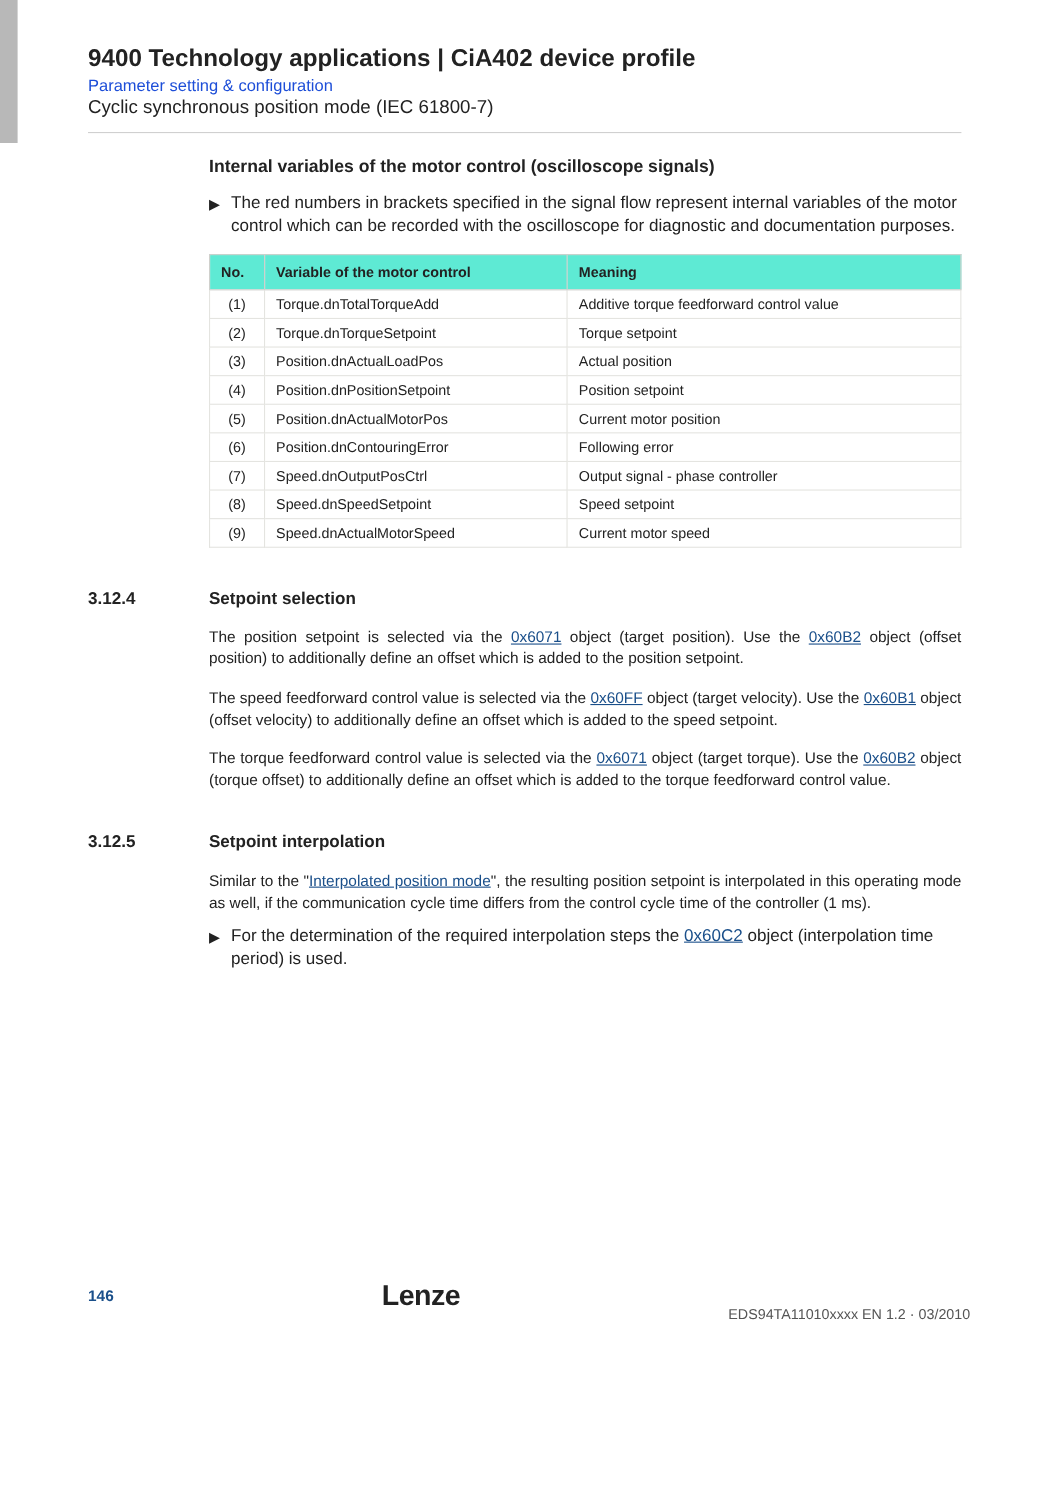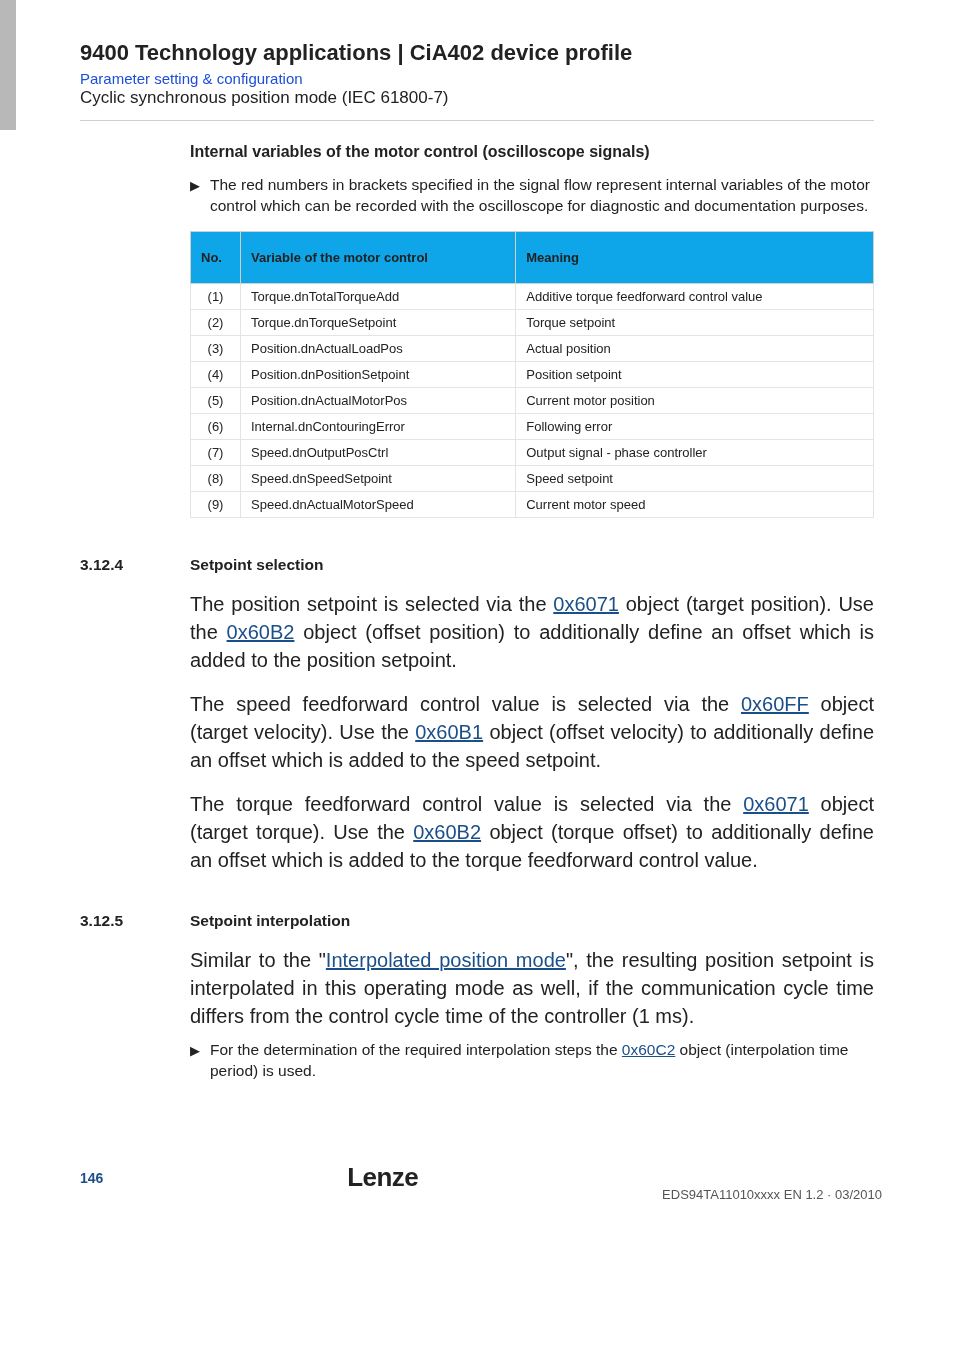"No." .tbl th { background: #0ea5e9 -> #5eead4; padding: 18px 10px -> 8px 10px }
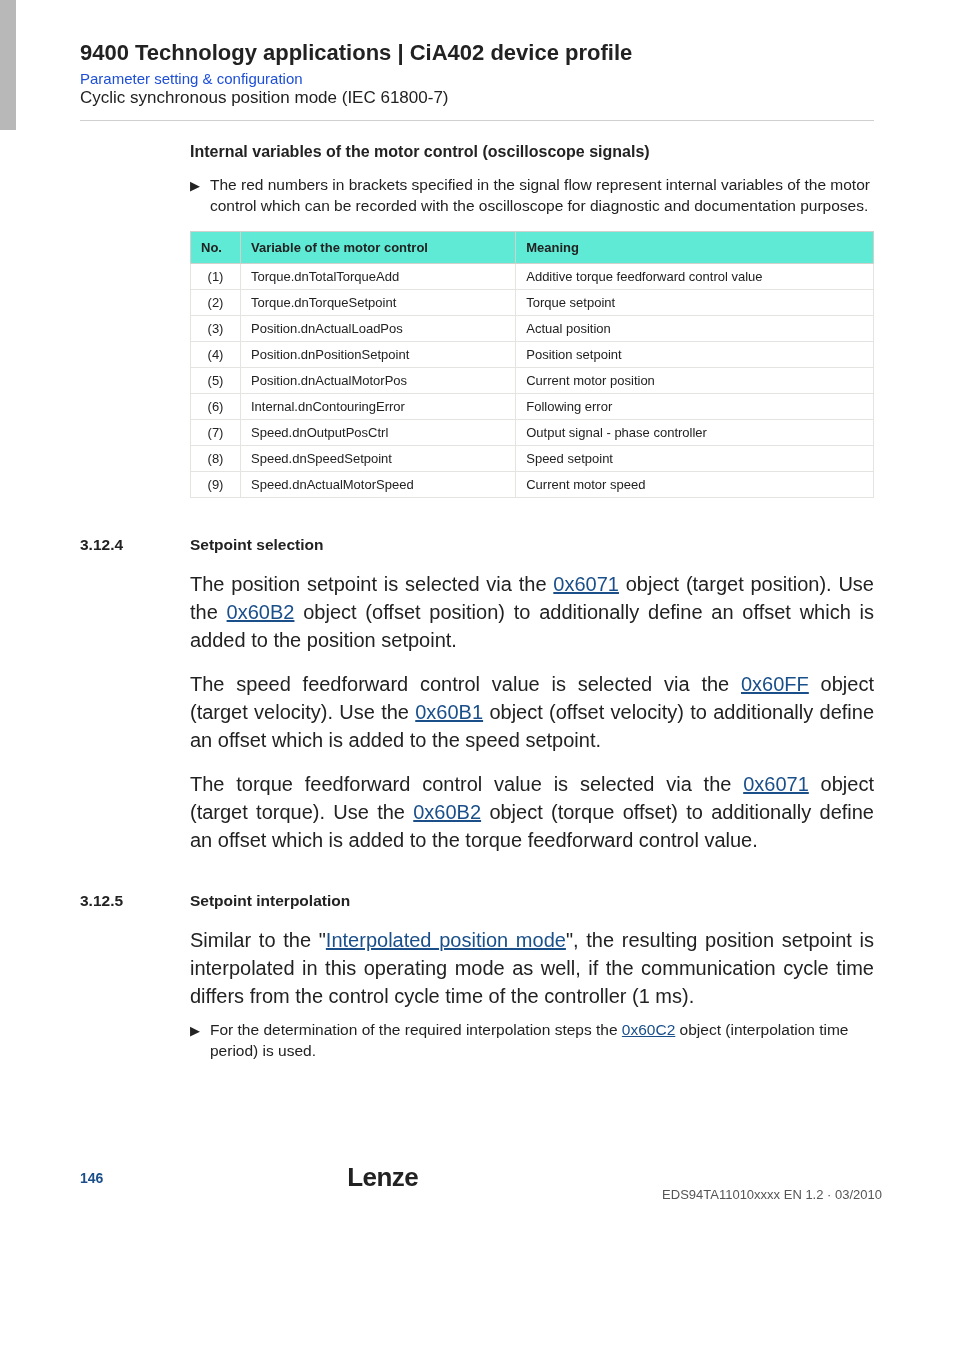"Internal.dnContouringError" td { text: Internal.dnContouringError -> Position.dnContouringError }
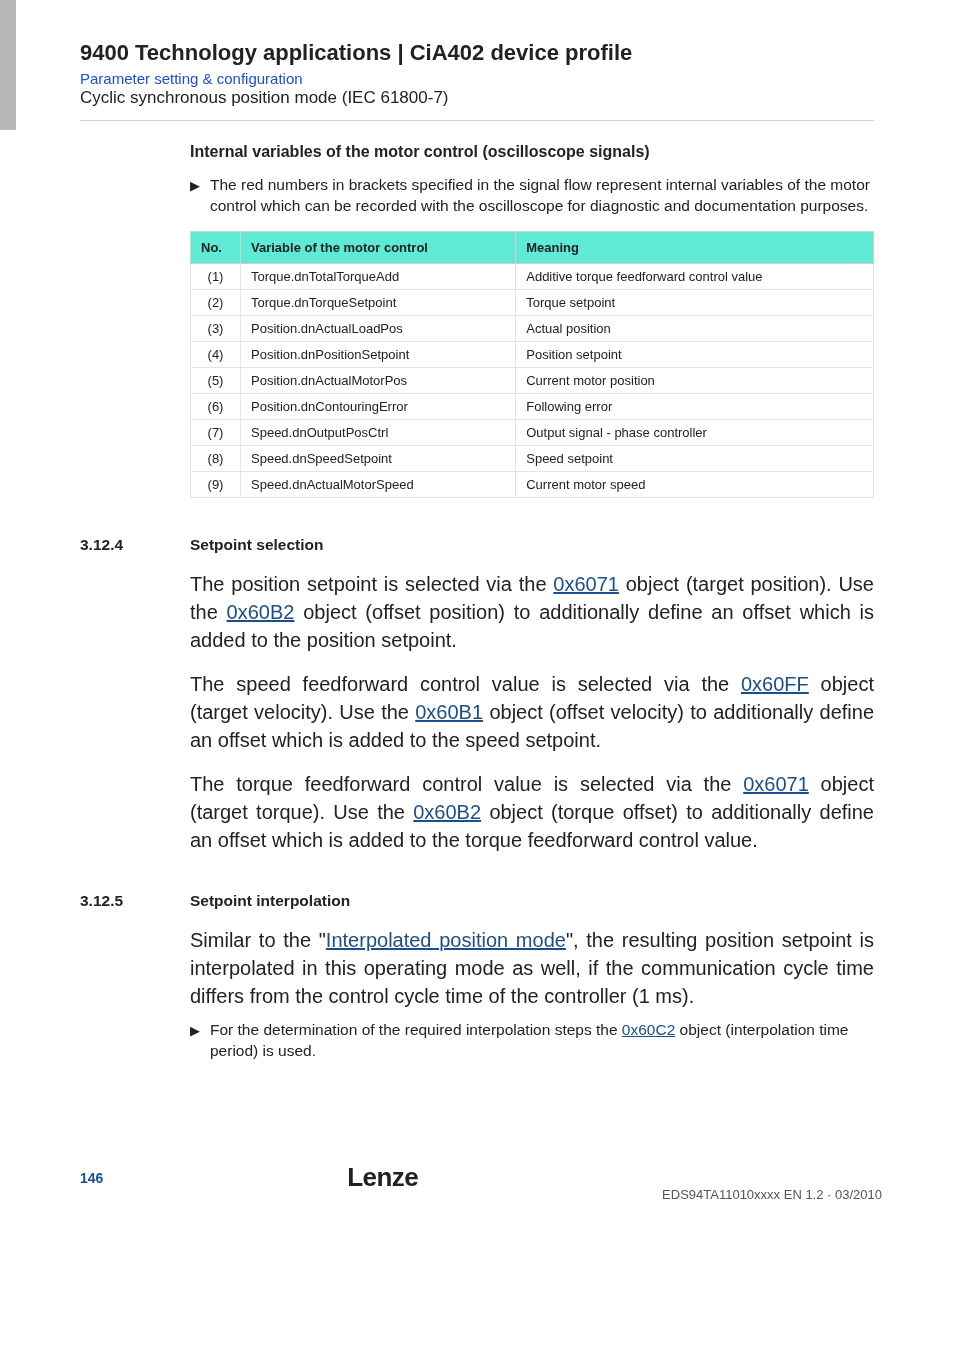"The position setpoint is selected" .para { font-size: 20px -> 14px }
